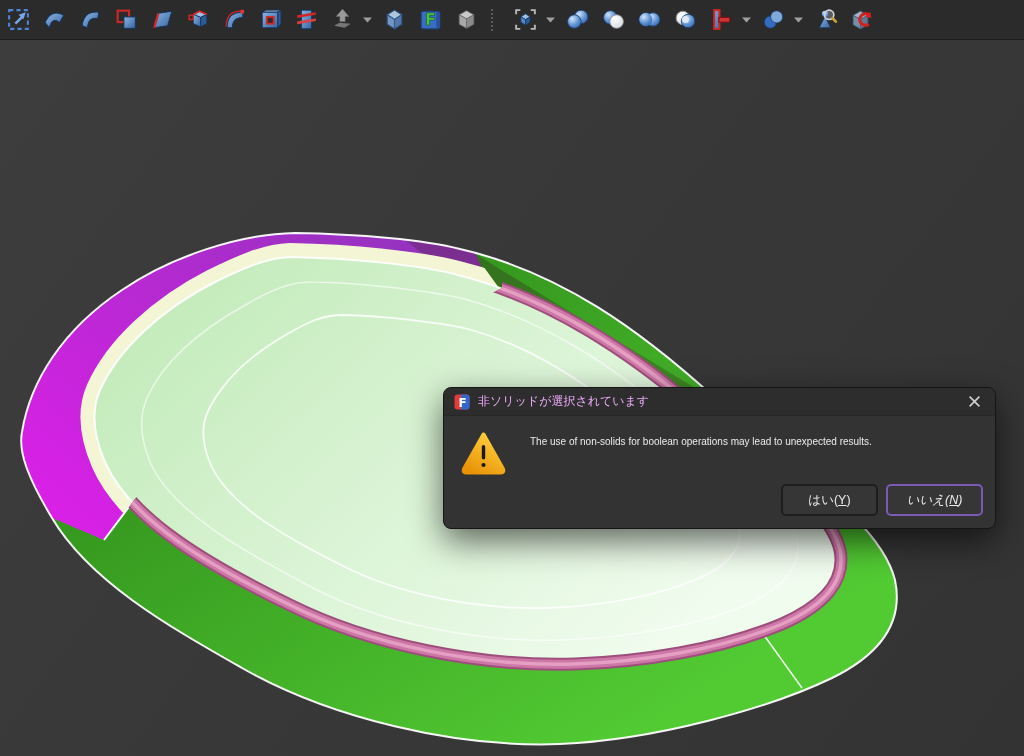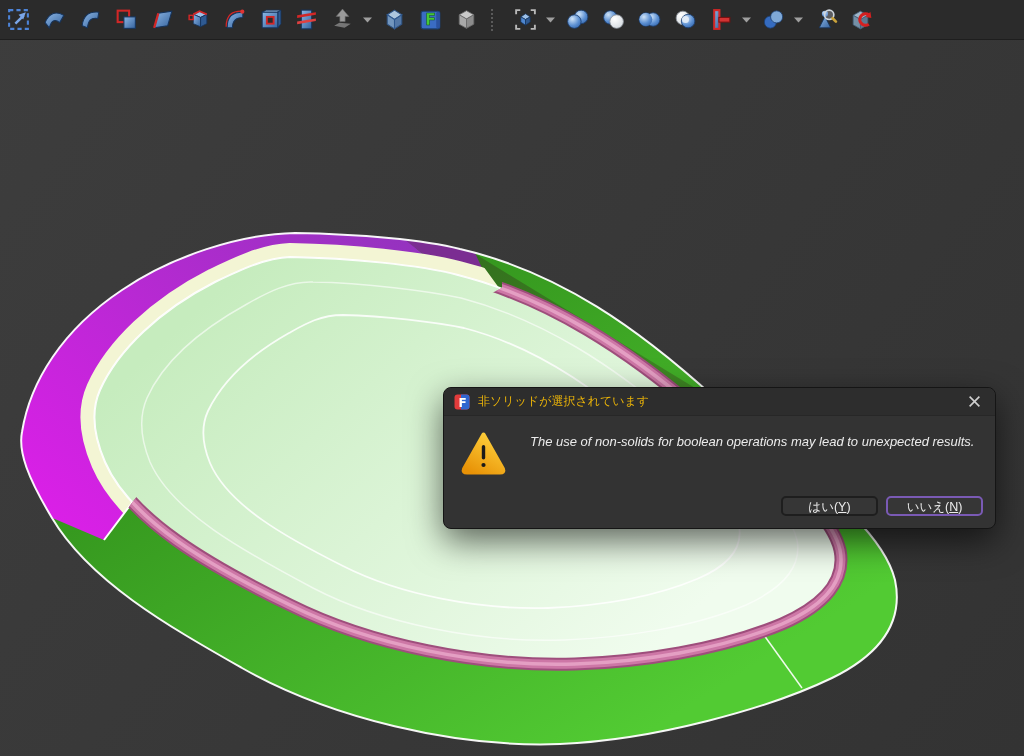"非ソリッドが選択されています" .dlg-title { color: #eab308 -> #f0abfc }
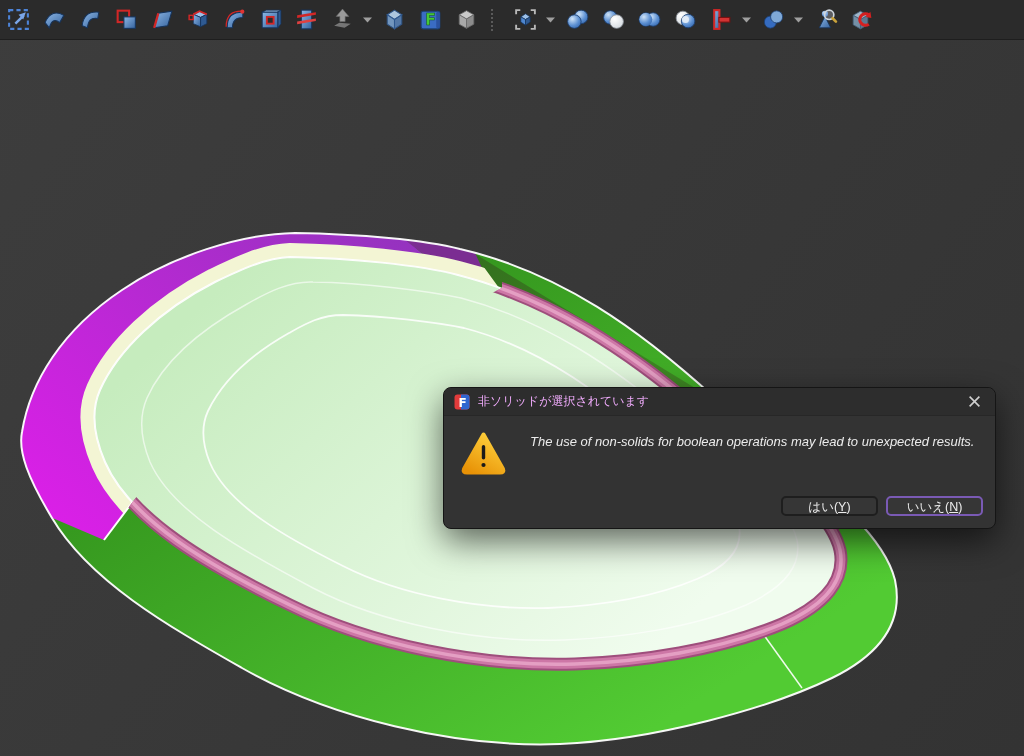"The use of non-solids for" .dlg-msg { font-size: 13px -> 10px; font-style: italic -> none }
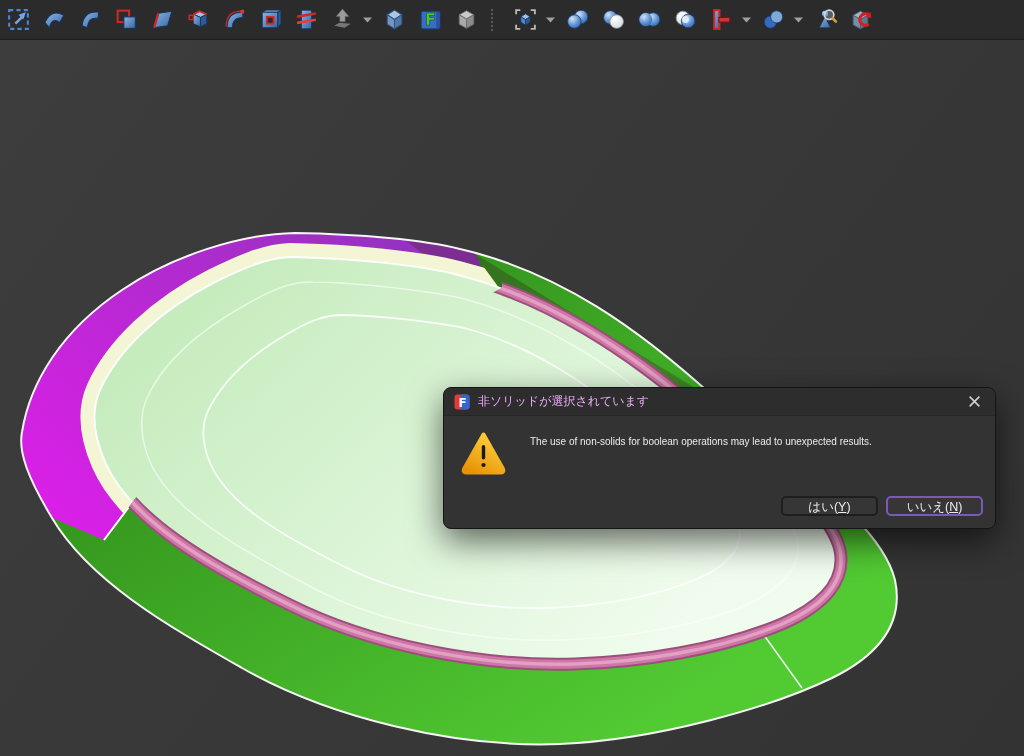"はい(Y)" .dlg-btn { height: 20px -> 32px }
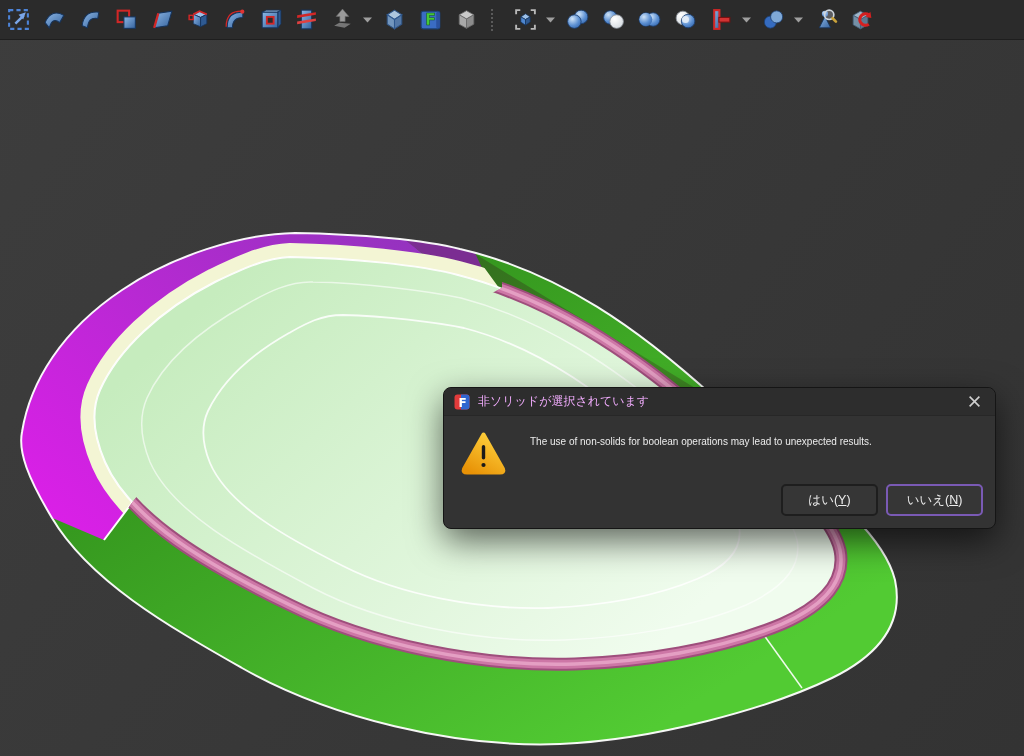"いいえ(N)" .dlg-btn.default { font-style: none -> italic }
